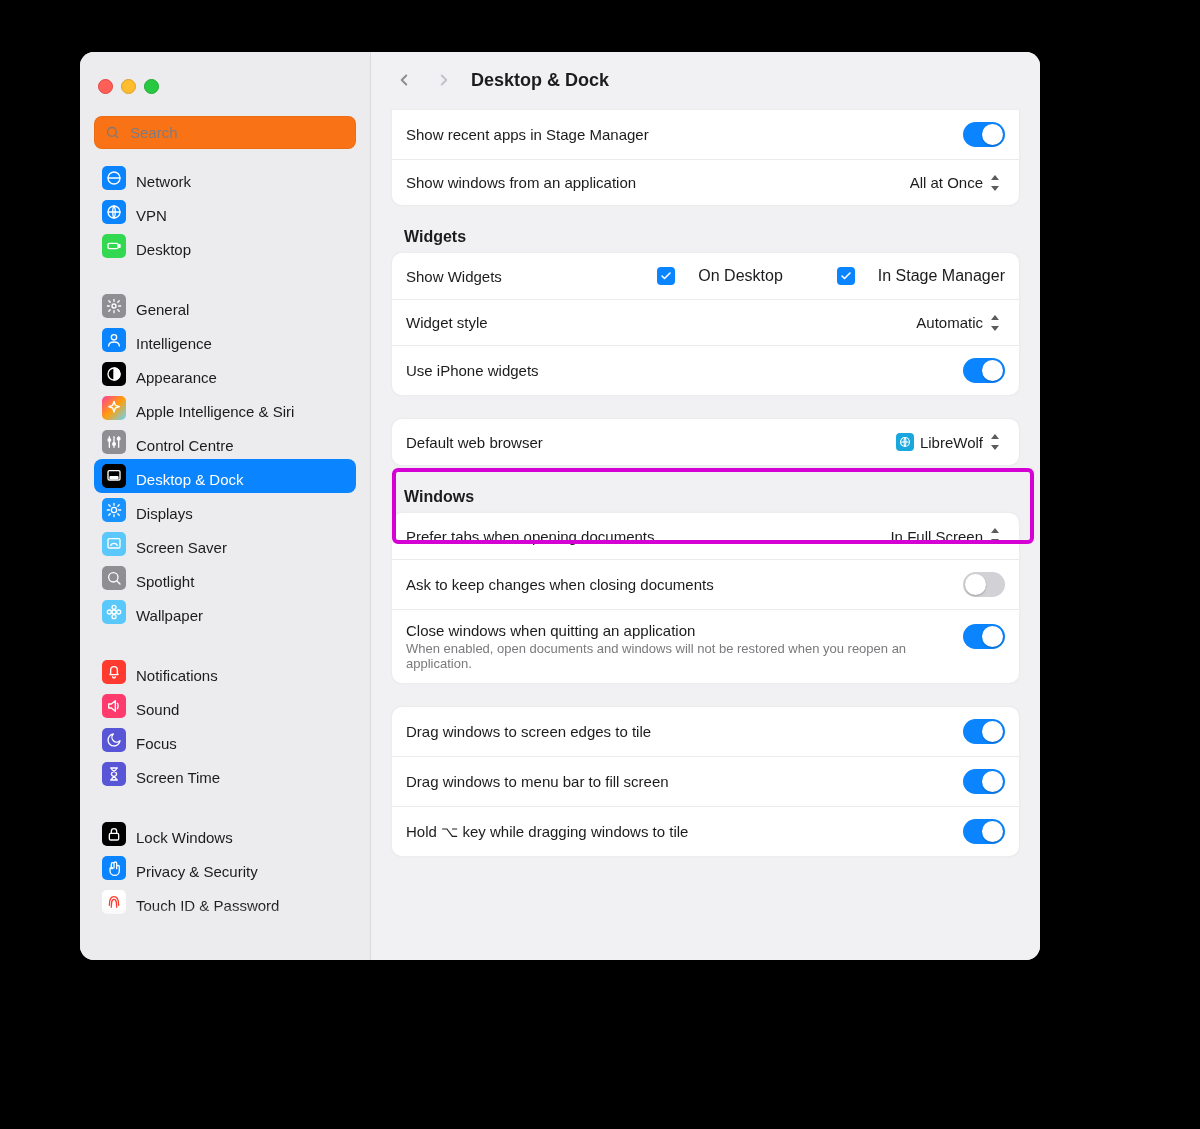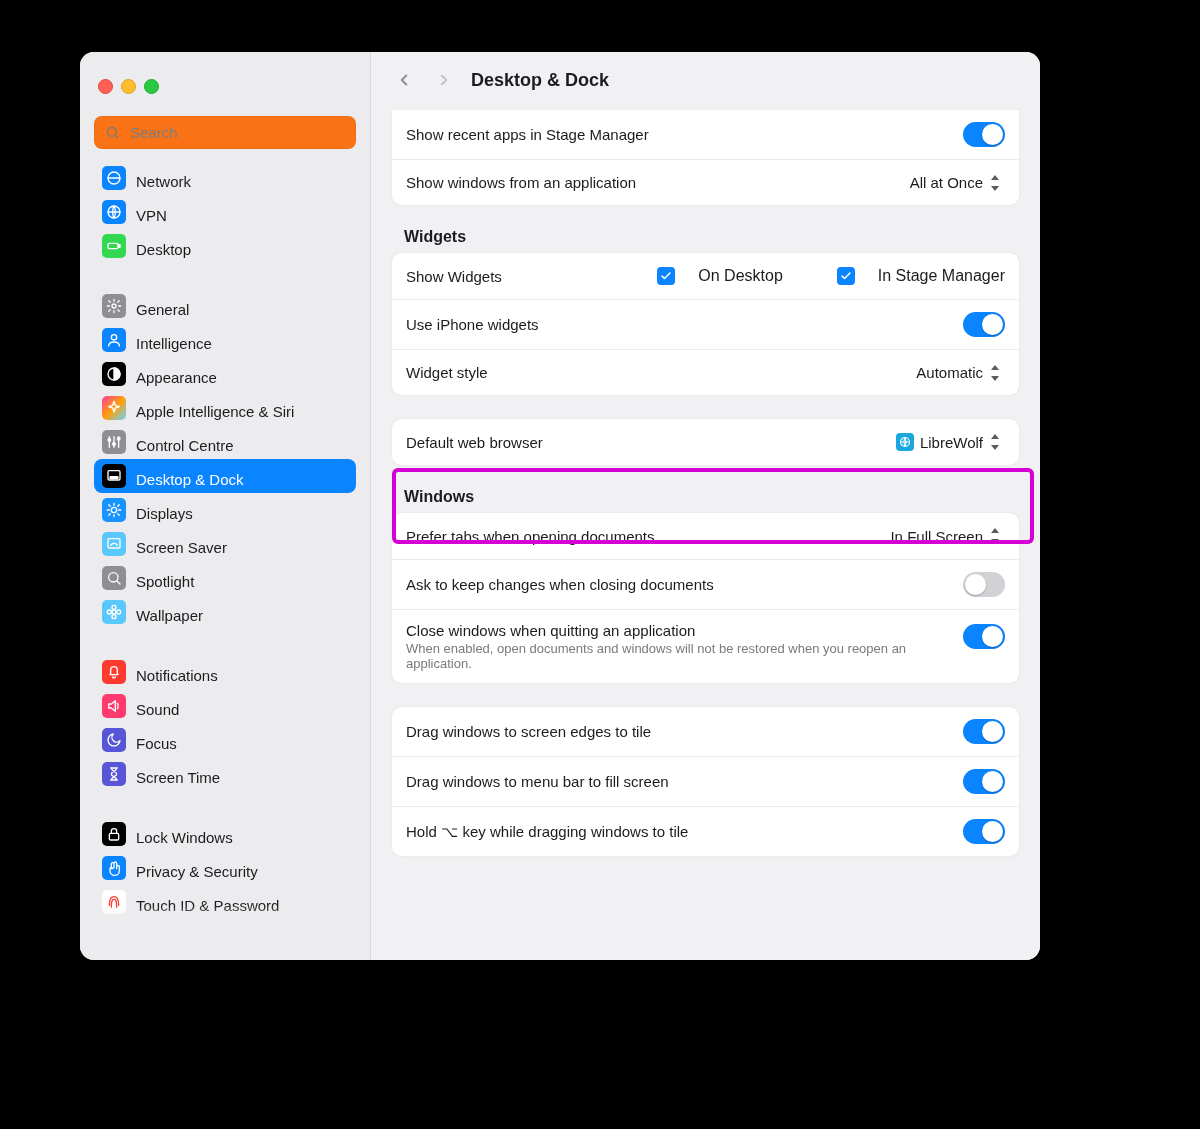"Use iPhone widgets" div.row { order: before "Widget style" -> after "Widget style" }
